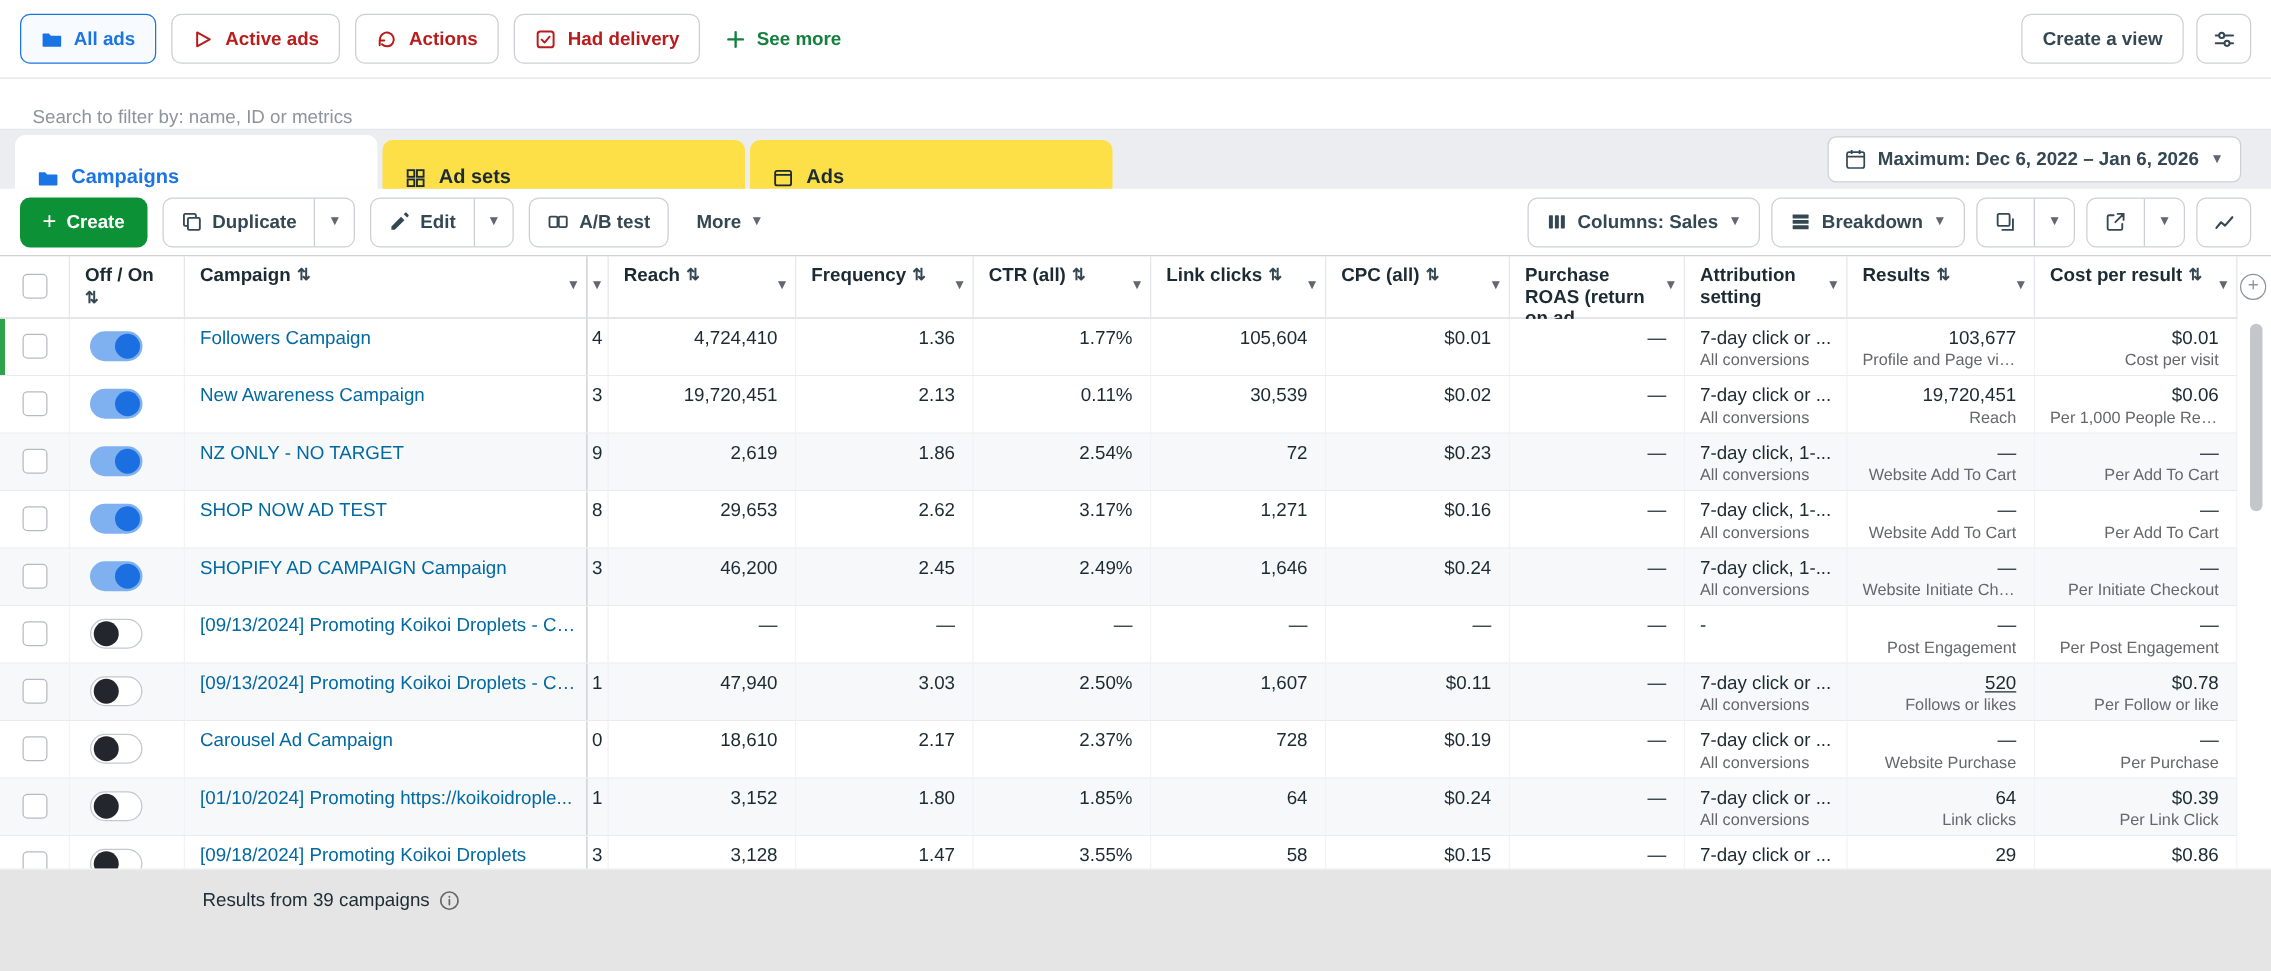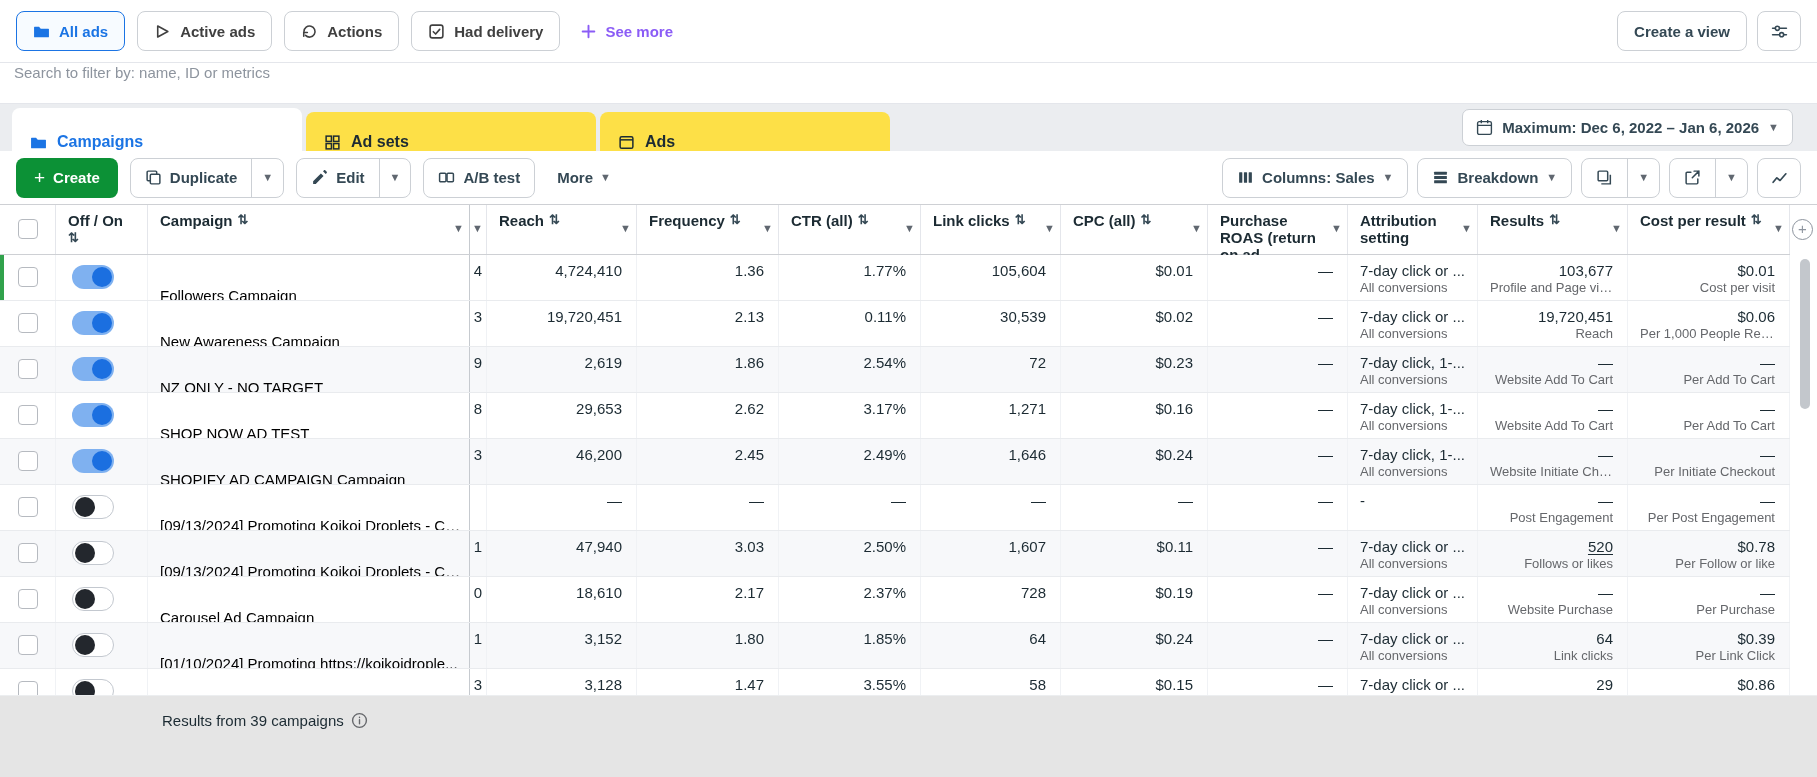"Active ads" .pill { color: #404040 -> #b91c1c }
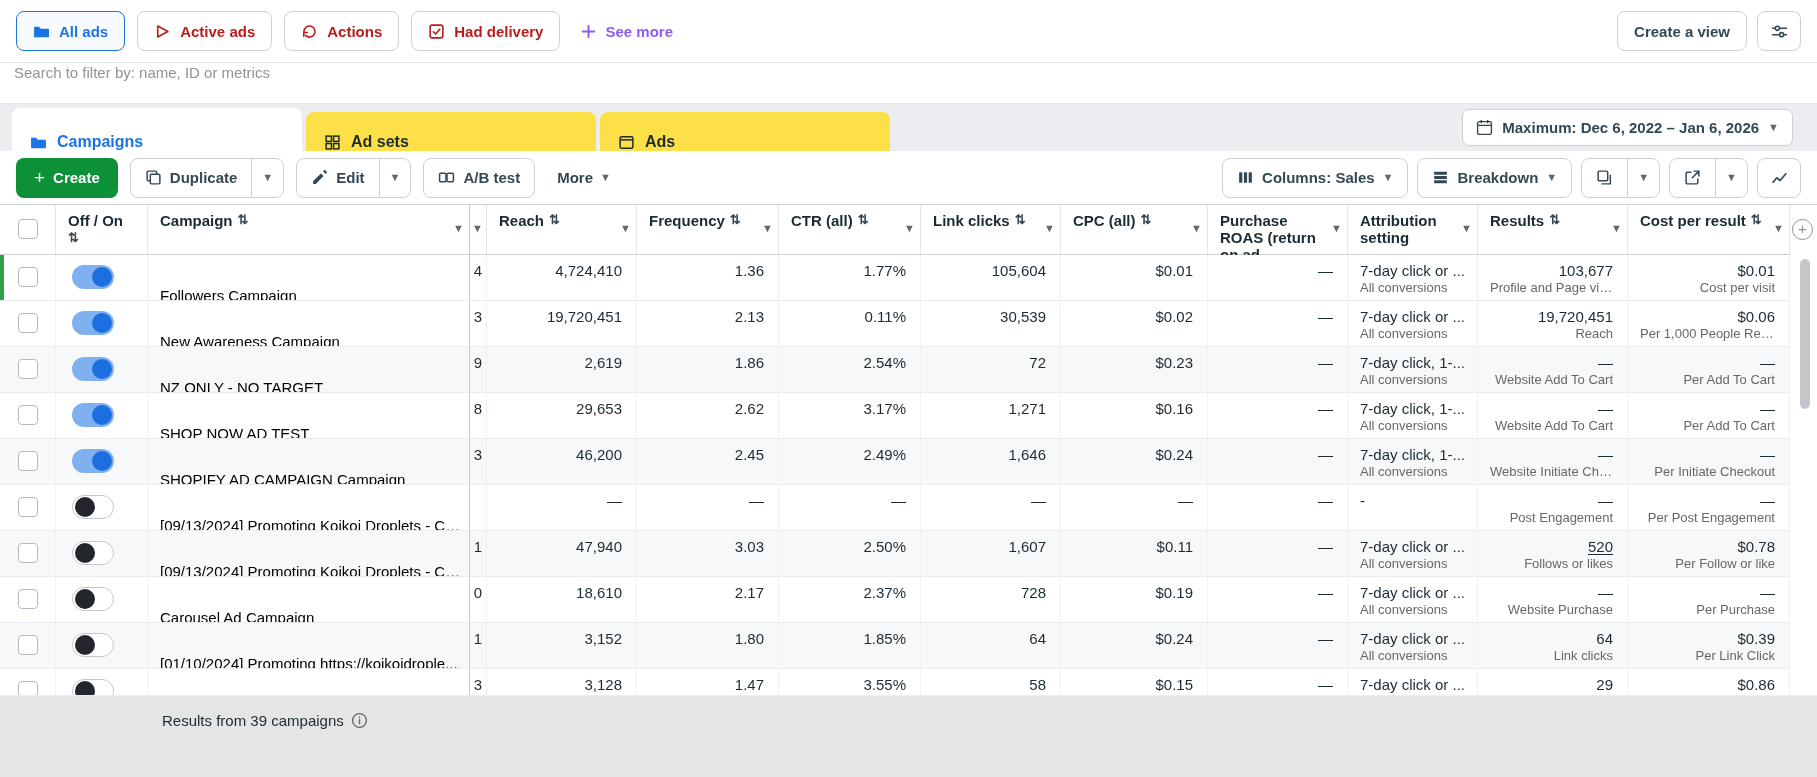"See more" .see-more { color: #8b5cf6 -> #15803d }
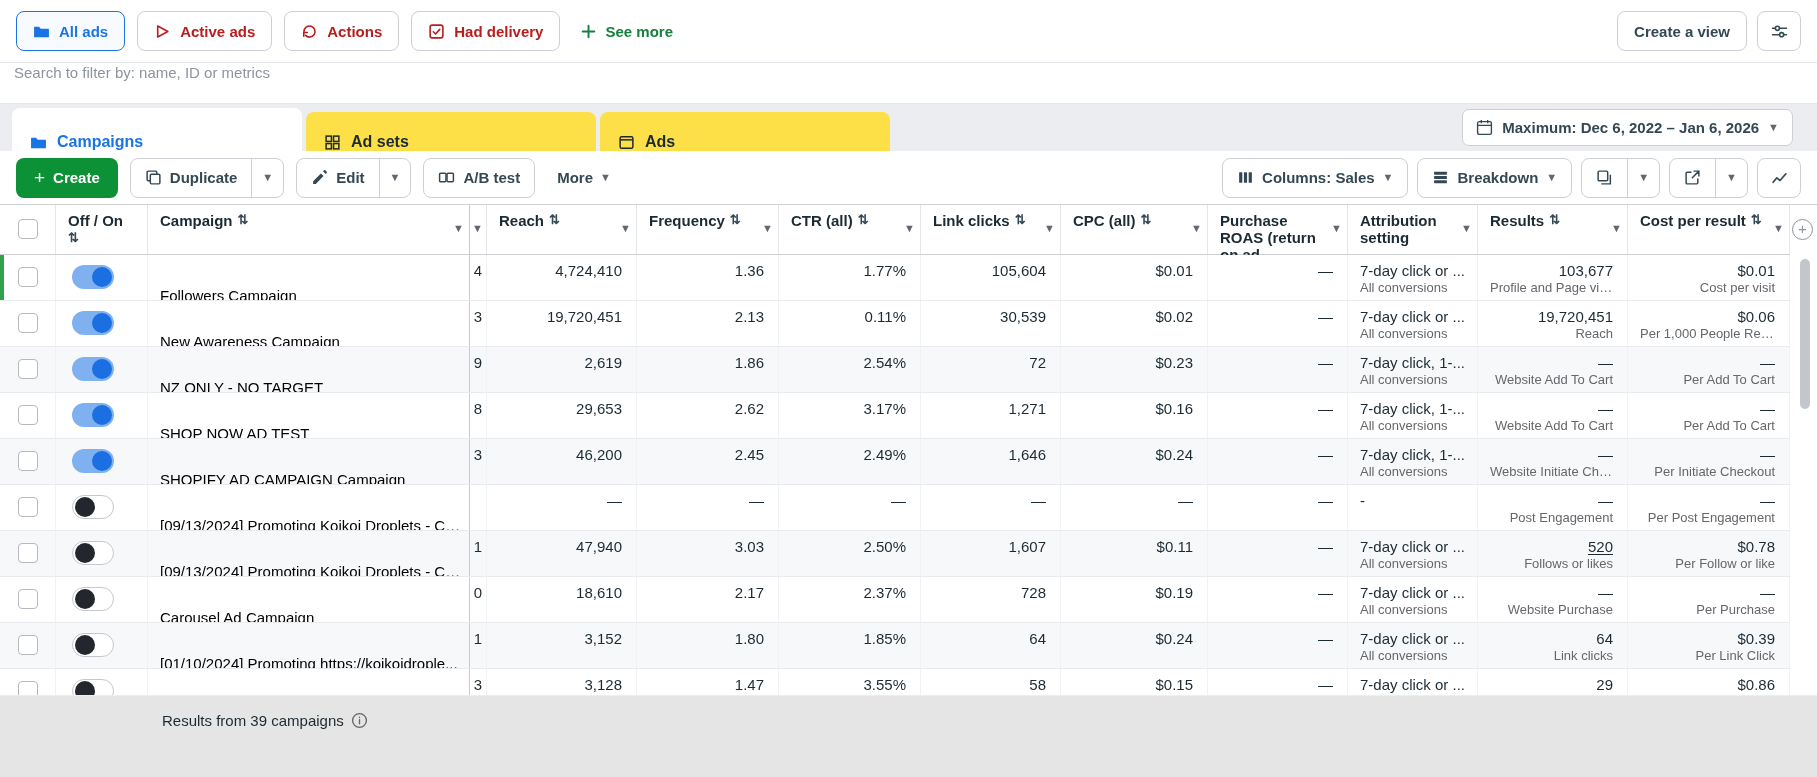"Search to filter by: name," .search-row { align-items: flex-start -> flex-end; padding: 0 12px -> 0 24px }
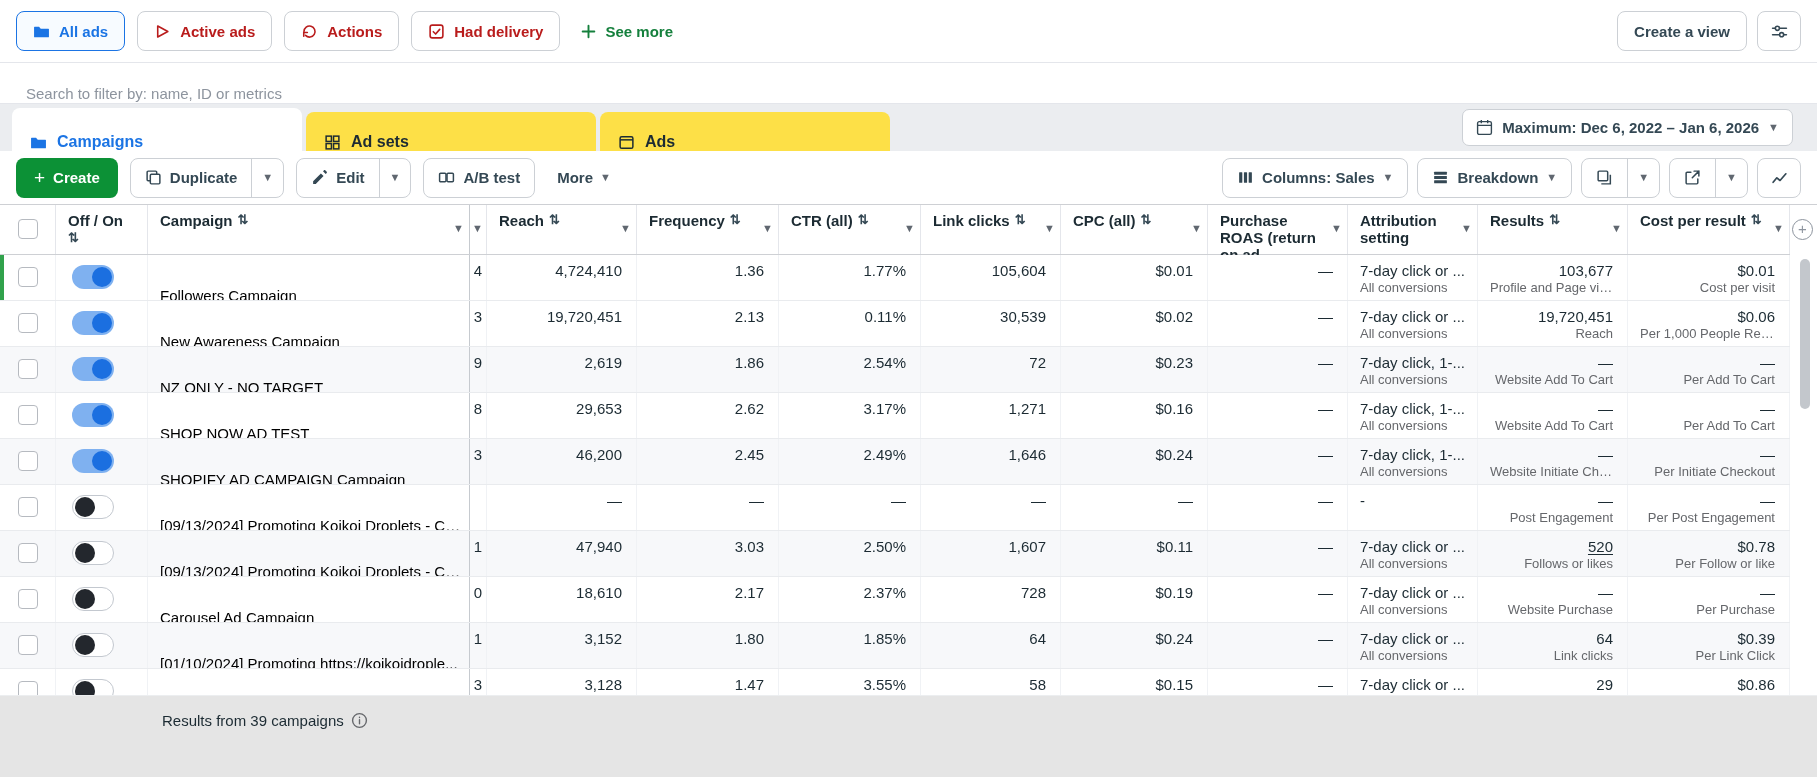"Followers Campaign" .campaign-link { color: #000000 -> #0369a1; margin-top: 25px -> none }
